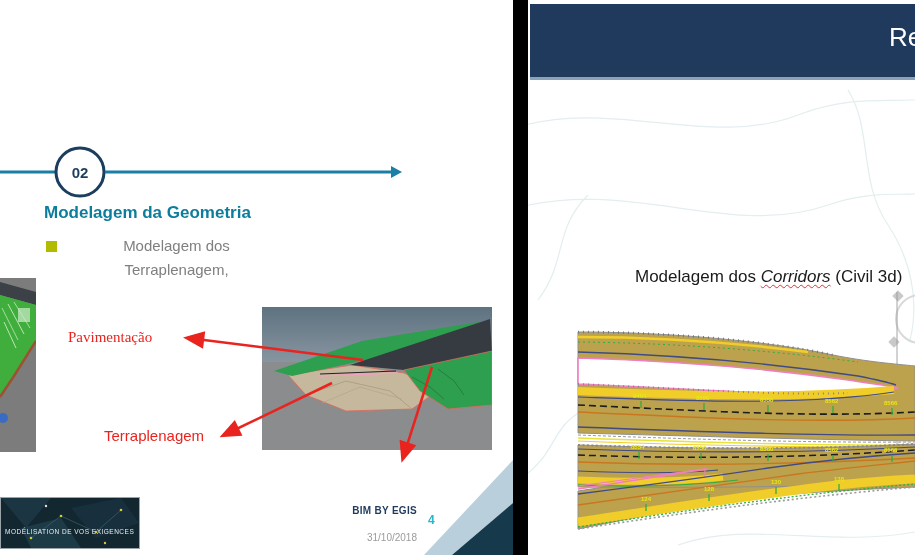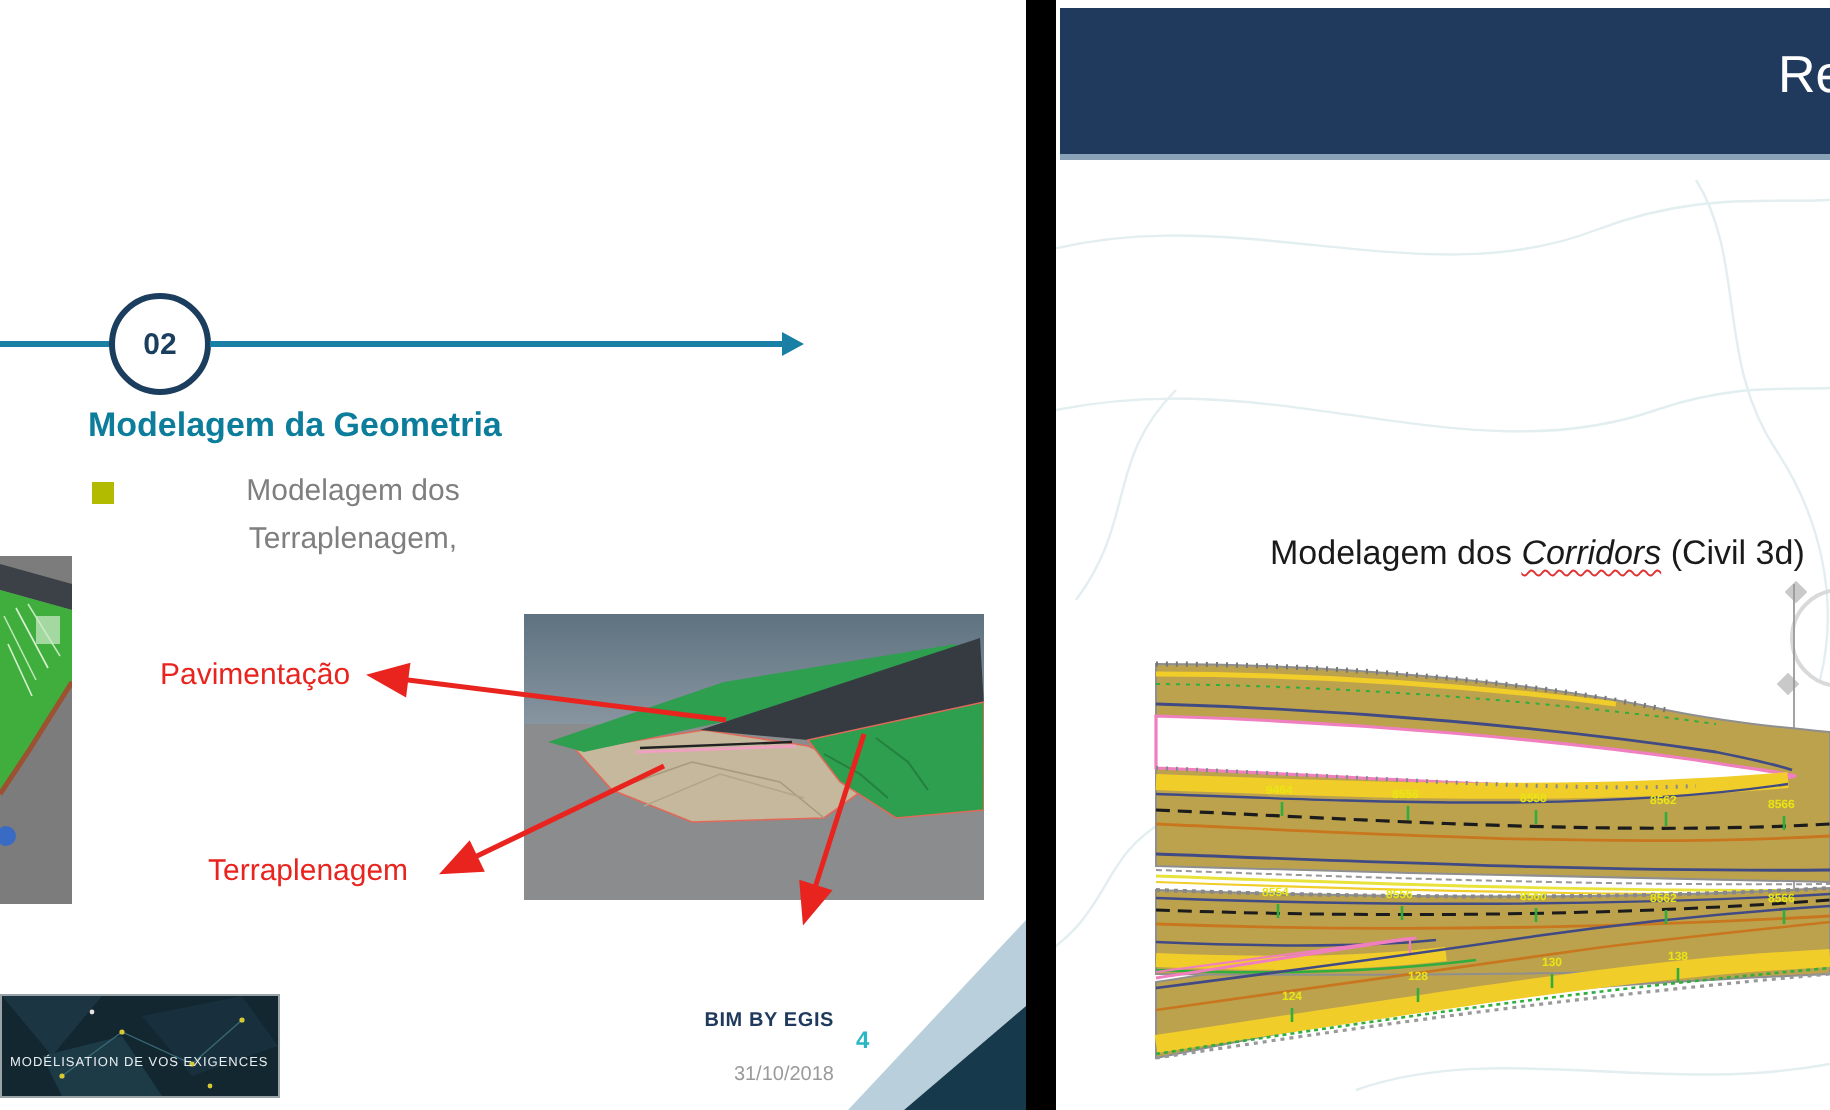"Pavimentação" div.red-label { font-family: none -> Liberation Serif, serif; left: 80px -> 68px }
